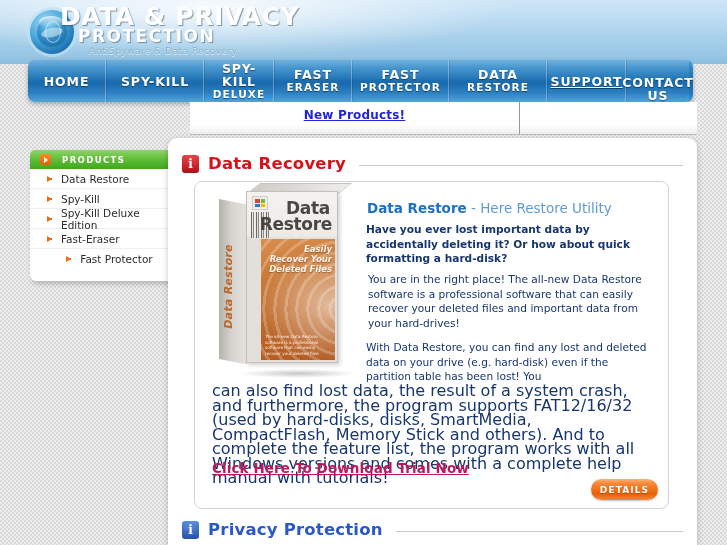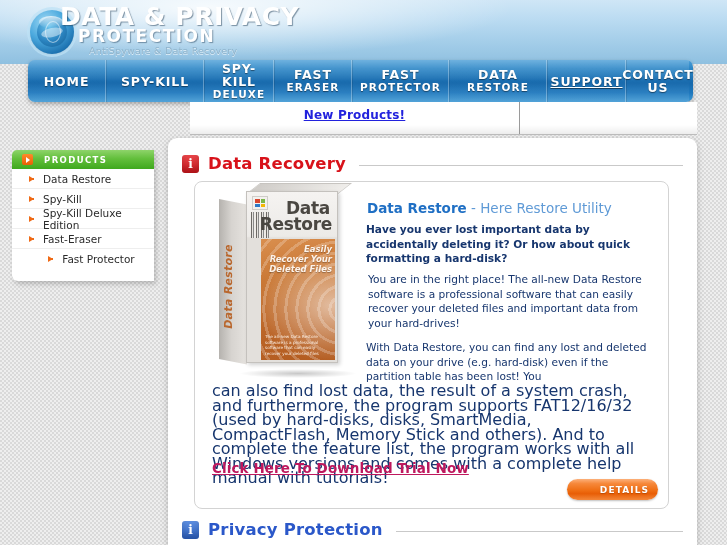"CONTACT US" div.nav-item { align-items: none -> flex-end }
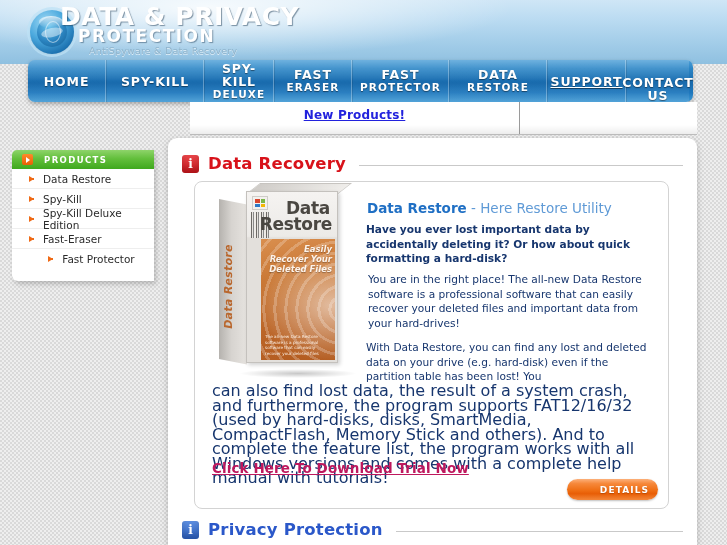"PRODUCTS" #sidebar { left: 12px -> 30px }
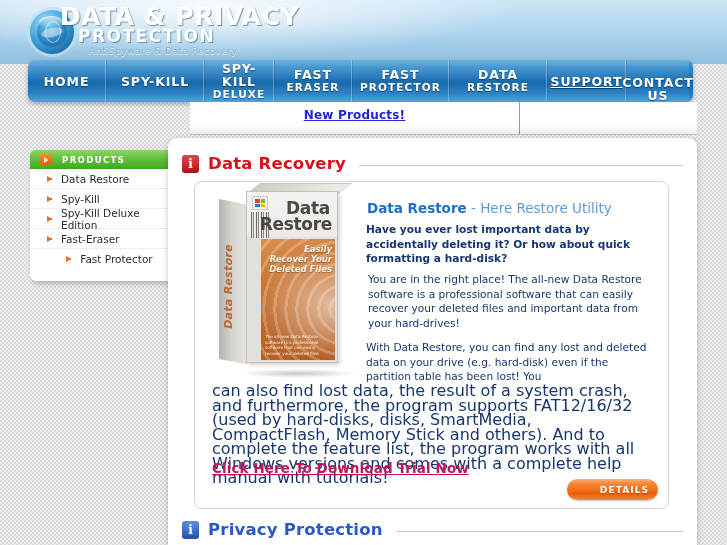"DETAILS" #details-button { padding-left: 24px -> none }
